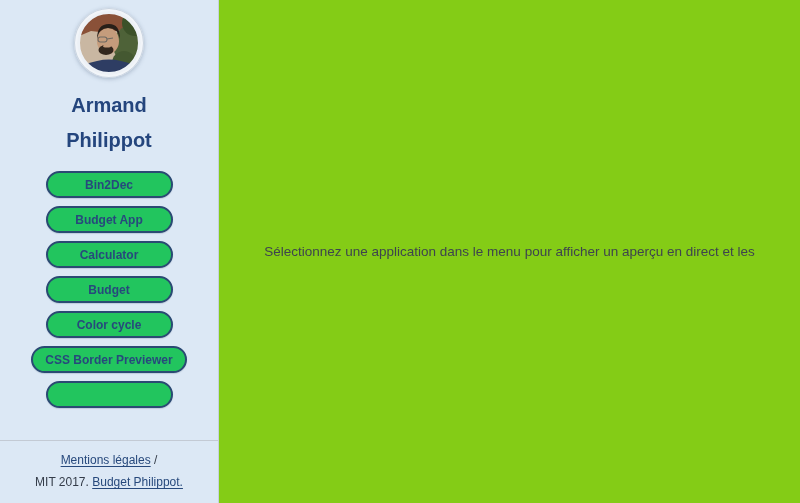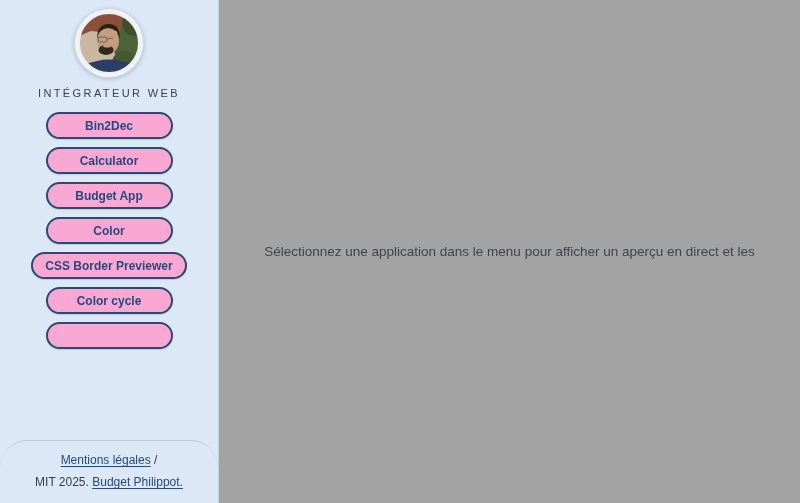"Armand Philippot" h1.name { html: none -> <h1>Armand Philippot</h1> }
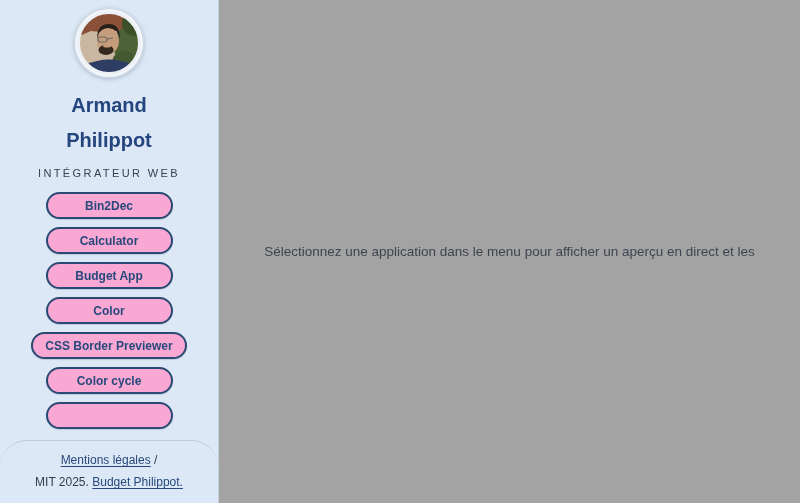"INTÉGRATEUR WEB" div.role { html: <div>INTÉGRATEUR WEB</div> -> none }
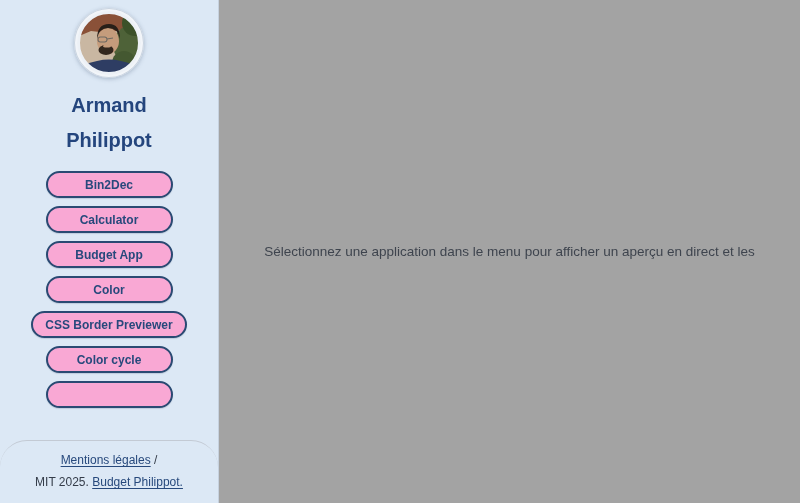"Bin2Dec" .app-btn { background: #f9a8d4 -> #22c55e }
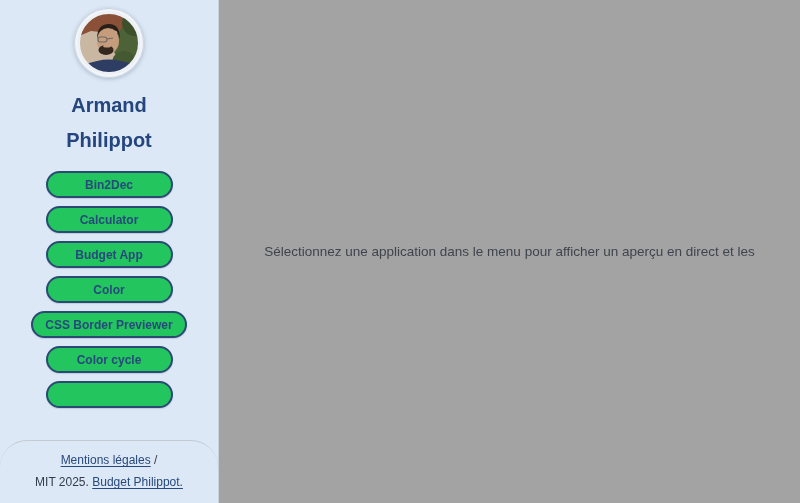"Calculator" button.app-btn { order: before "Budget App" -> after "Budget App" }
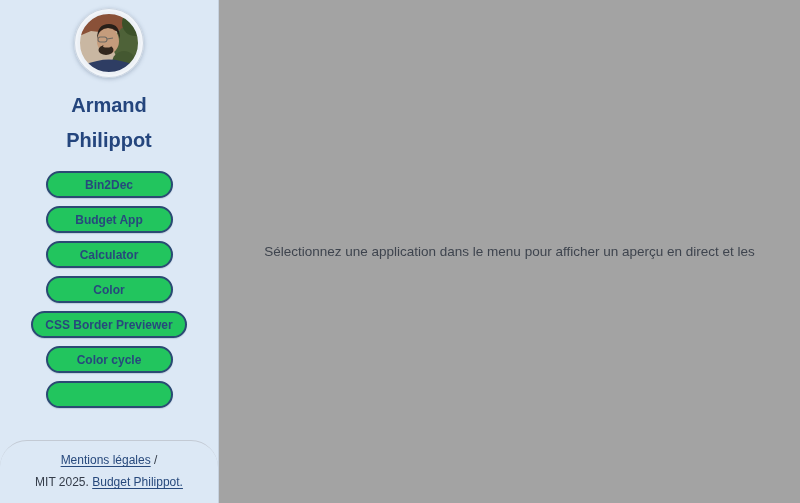"Sélectionnez une application dans le" main.preview { background: #a3a3a3 -> #84cc16 }
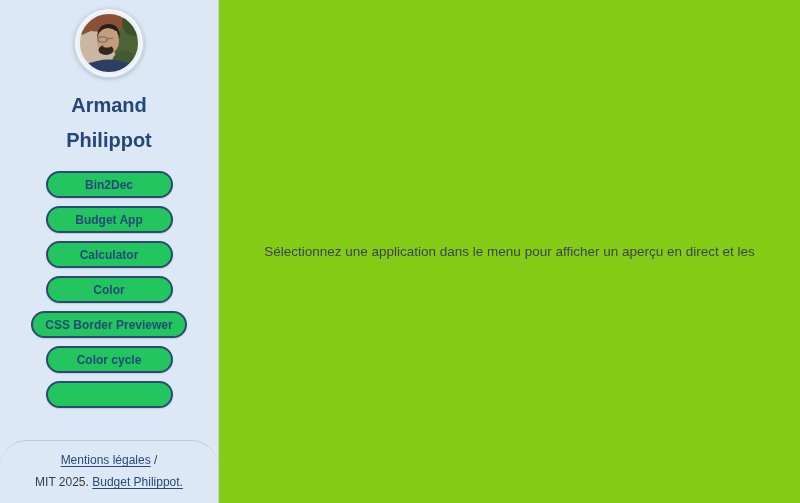"Color" button.app-btn { text: Color -> Budget }
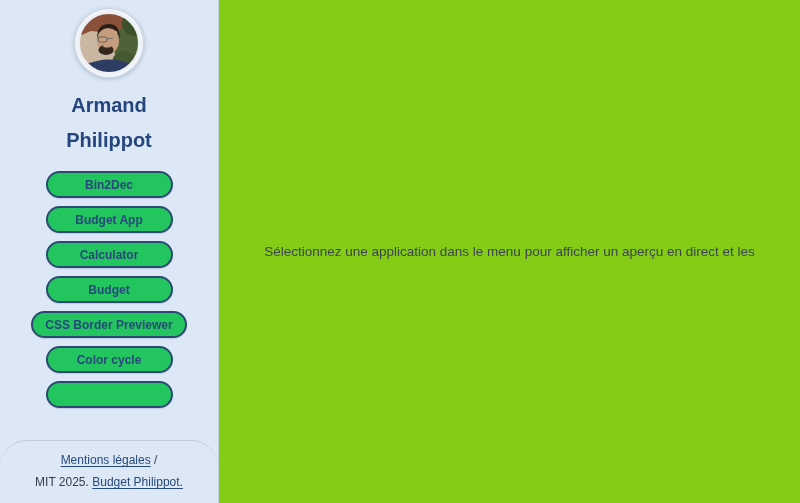"CSS Border Previewer" button.app-btn { order: before "Color cycle" -> after "Color cycle" }
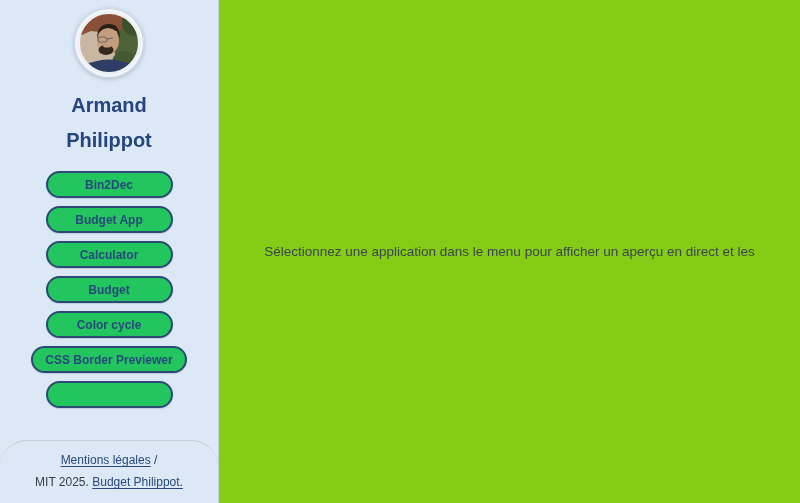"Mentions légales /" .sidebar-footer { border-radius: 27px -> none }
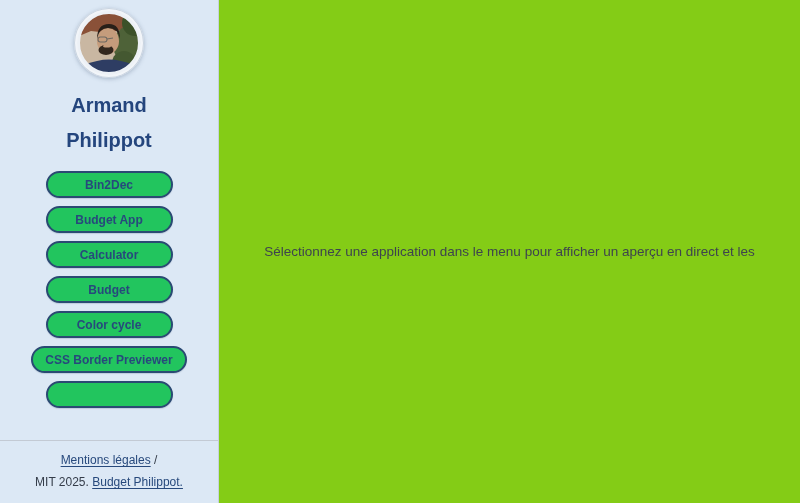"MIT 2025." span { text: 2025 -> 2017 }
